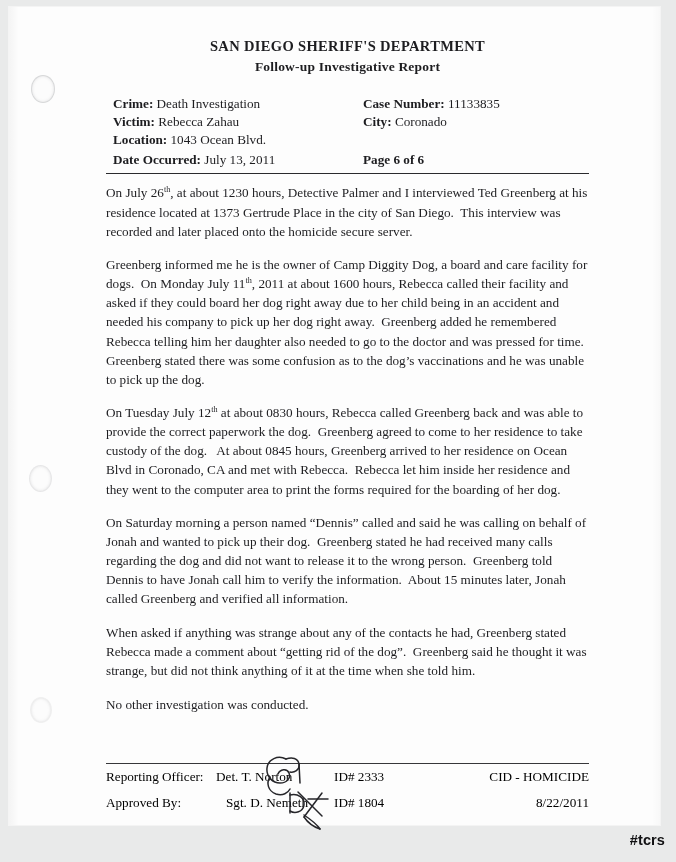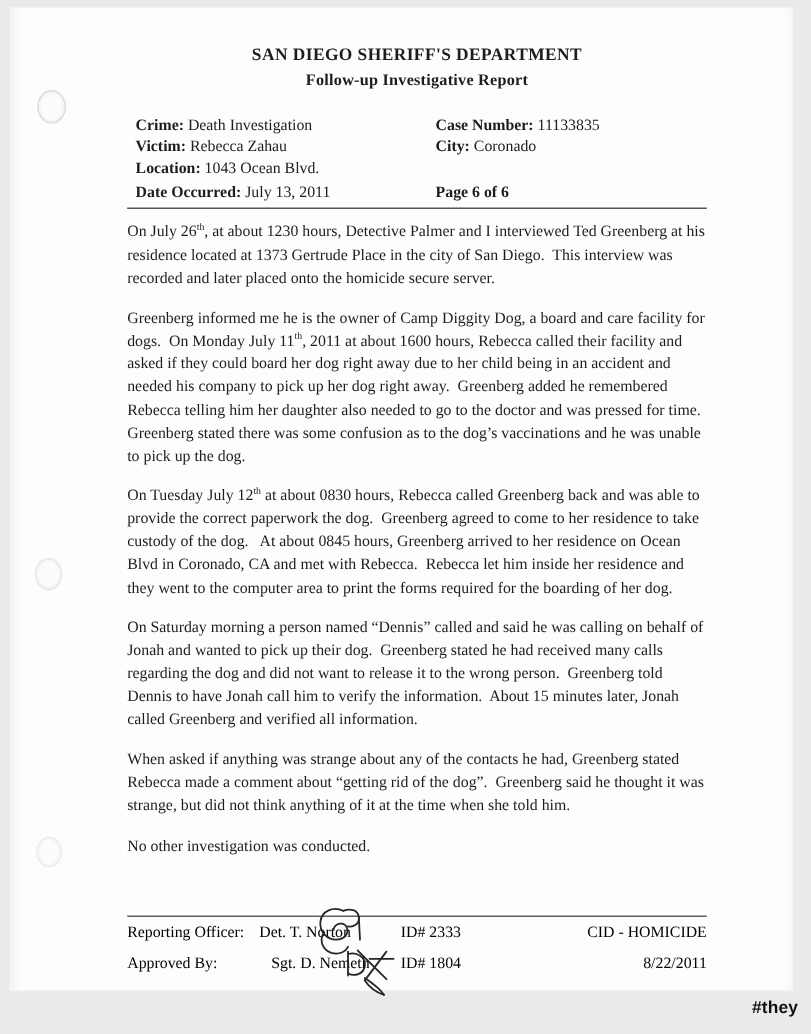"#they" div { text: they -> tcrs }
